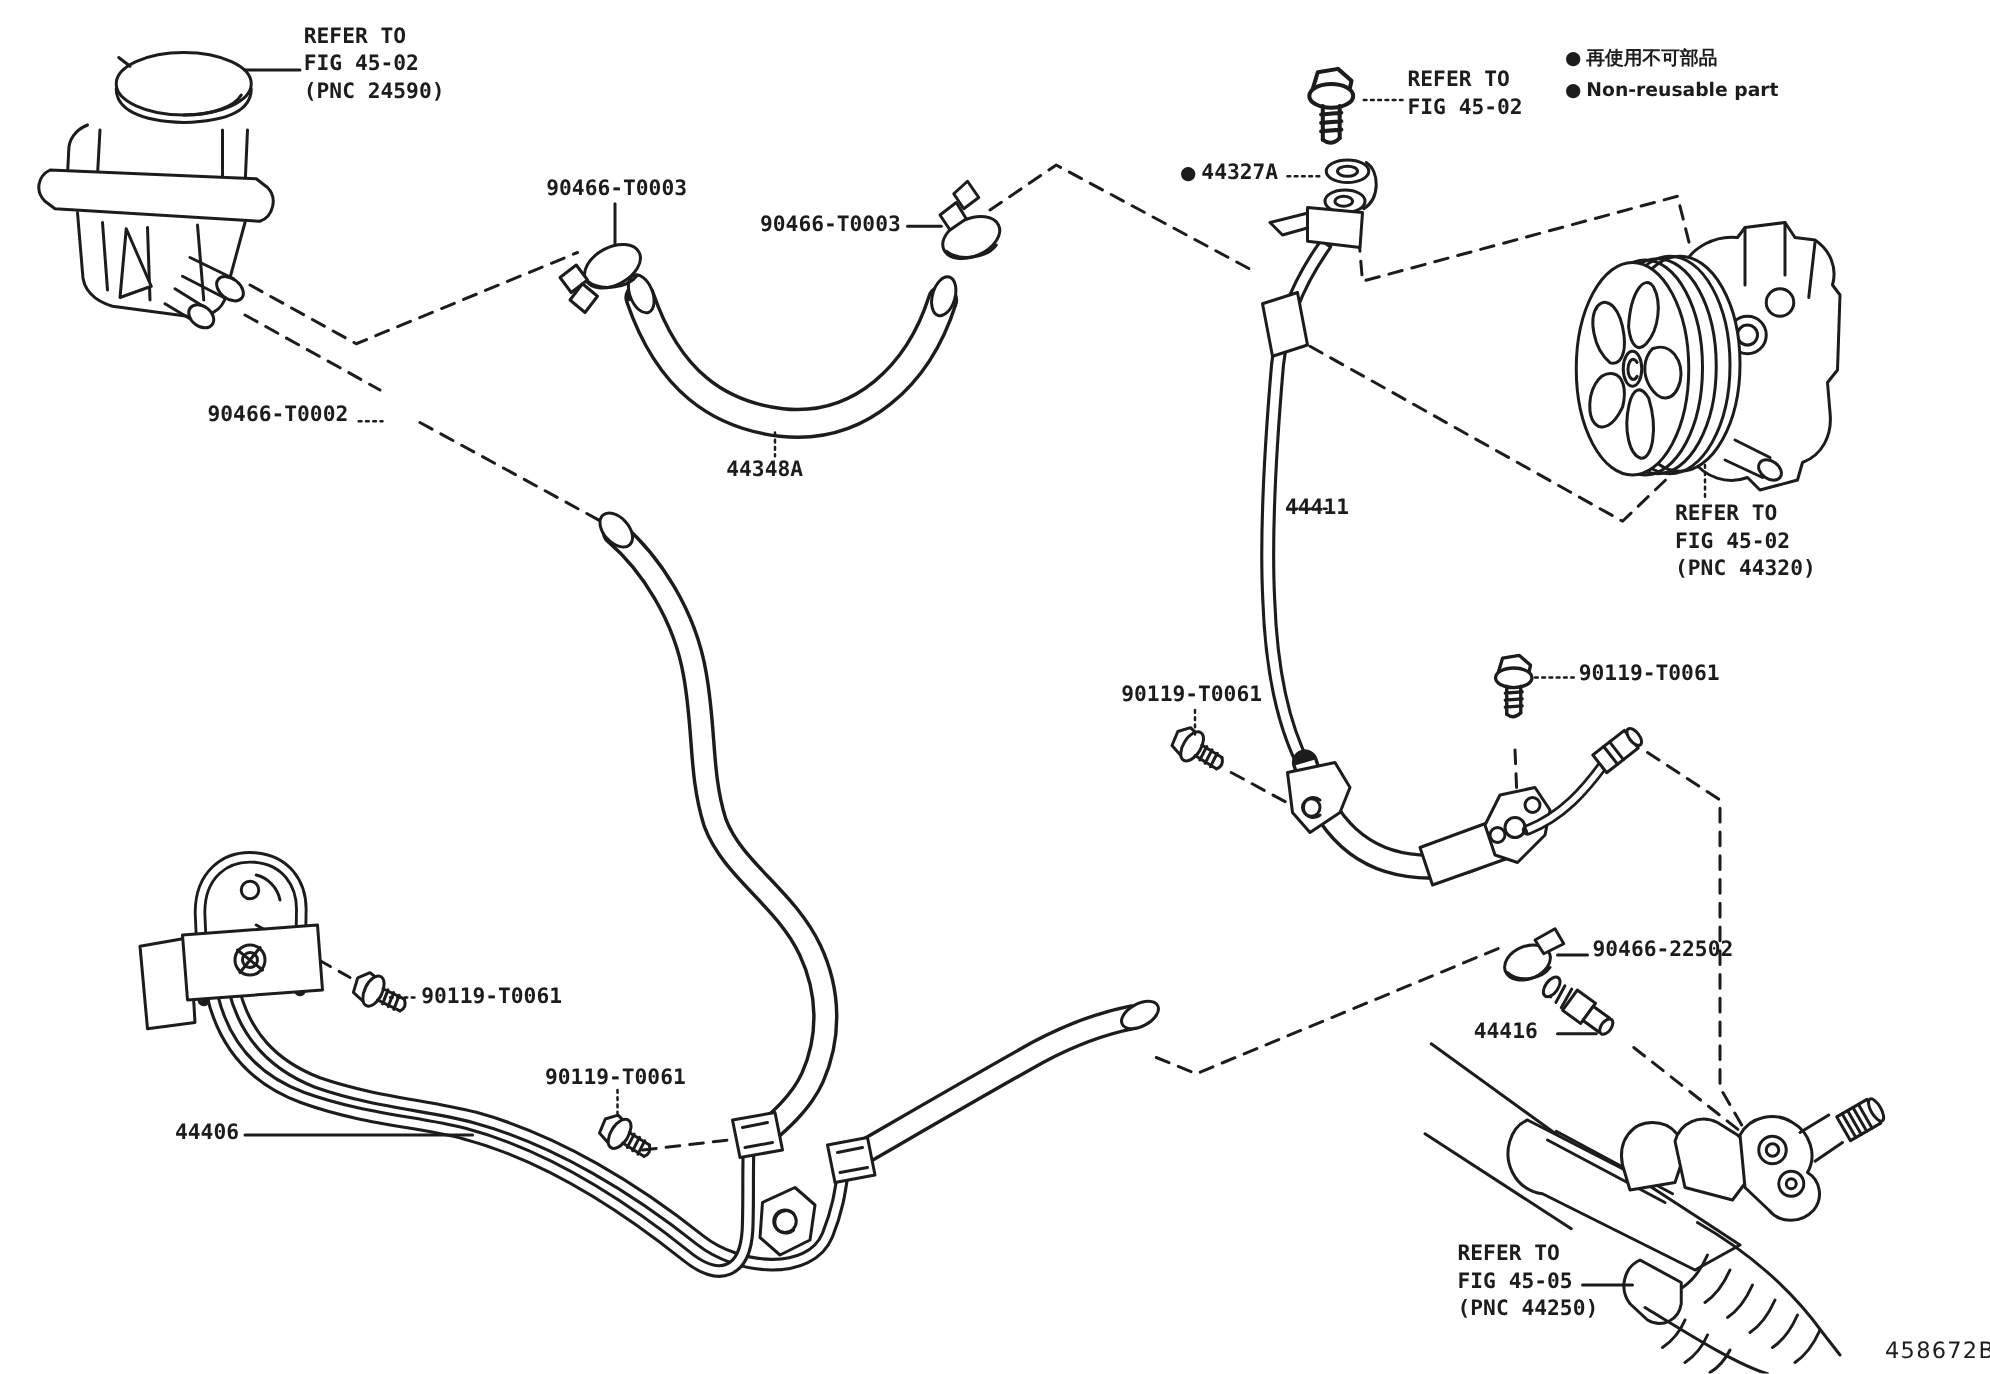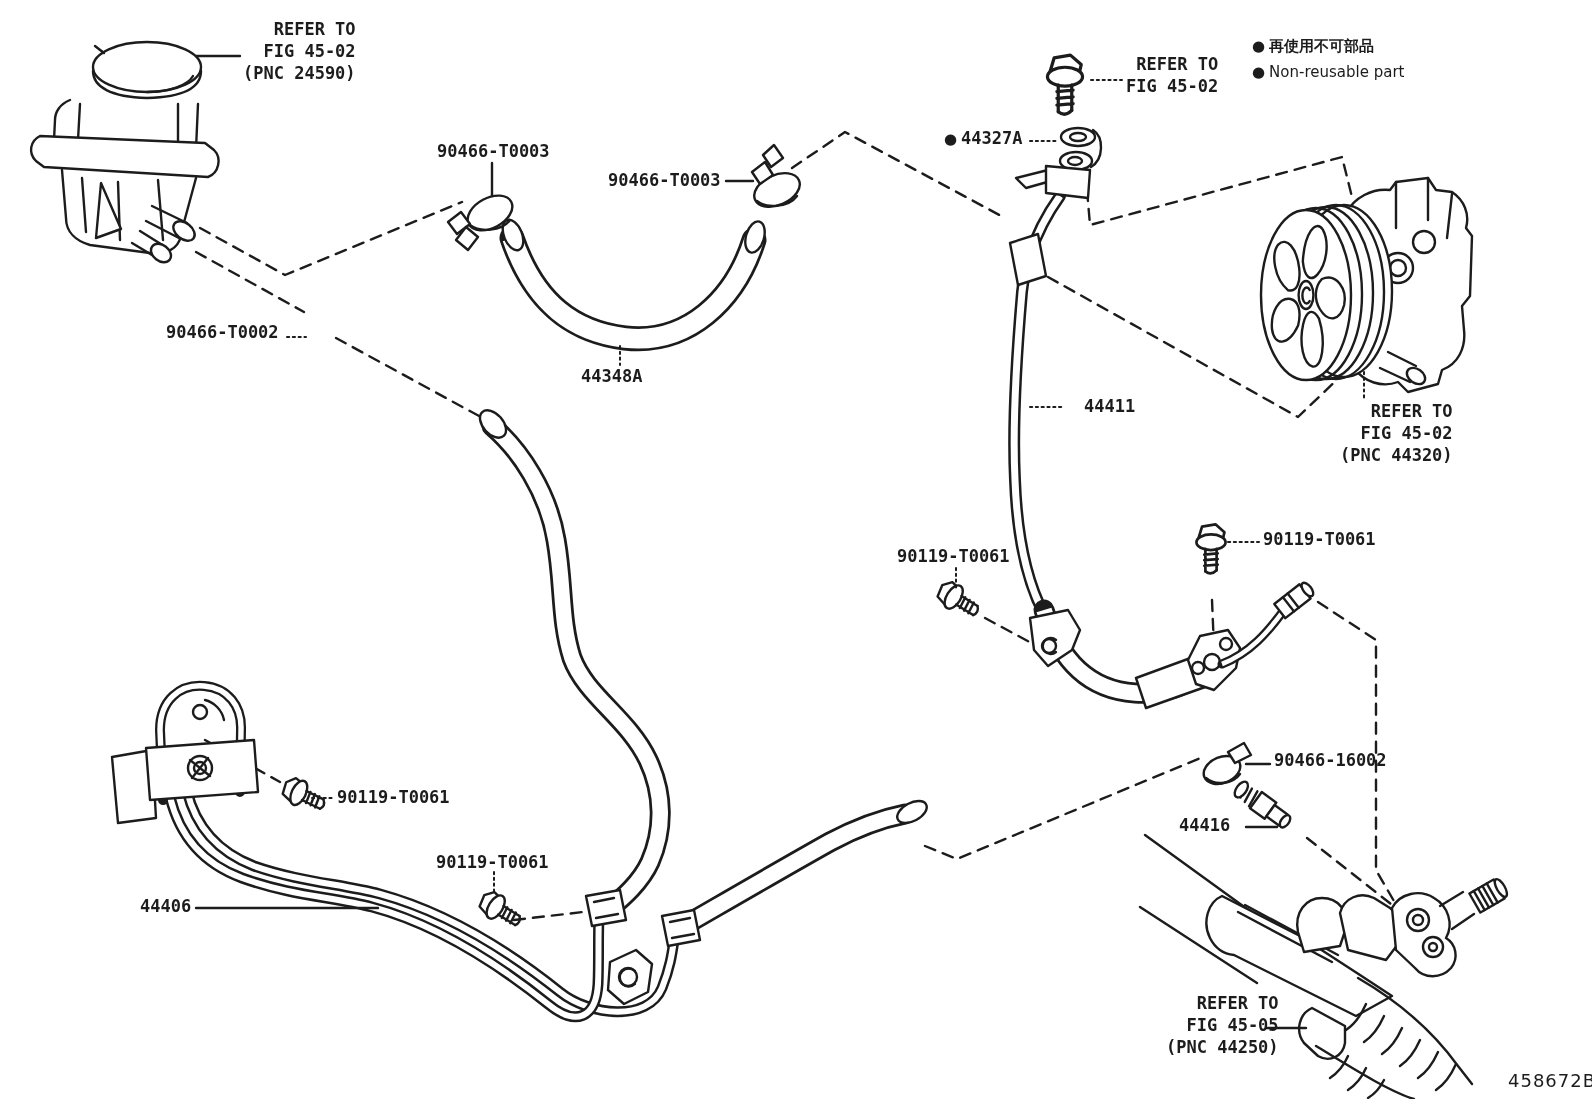"REFER TO" #stage { text-align: right -> none }
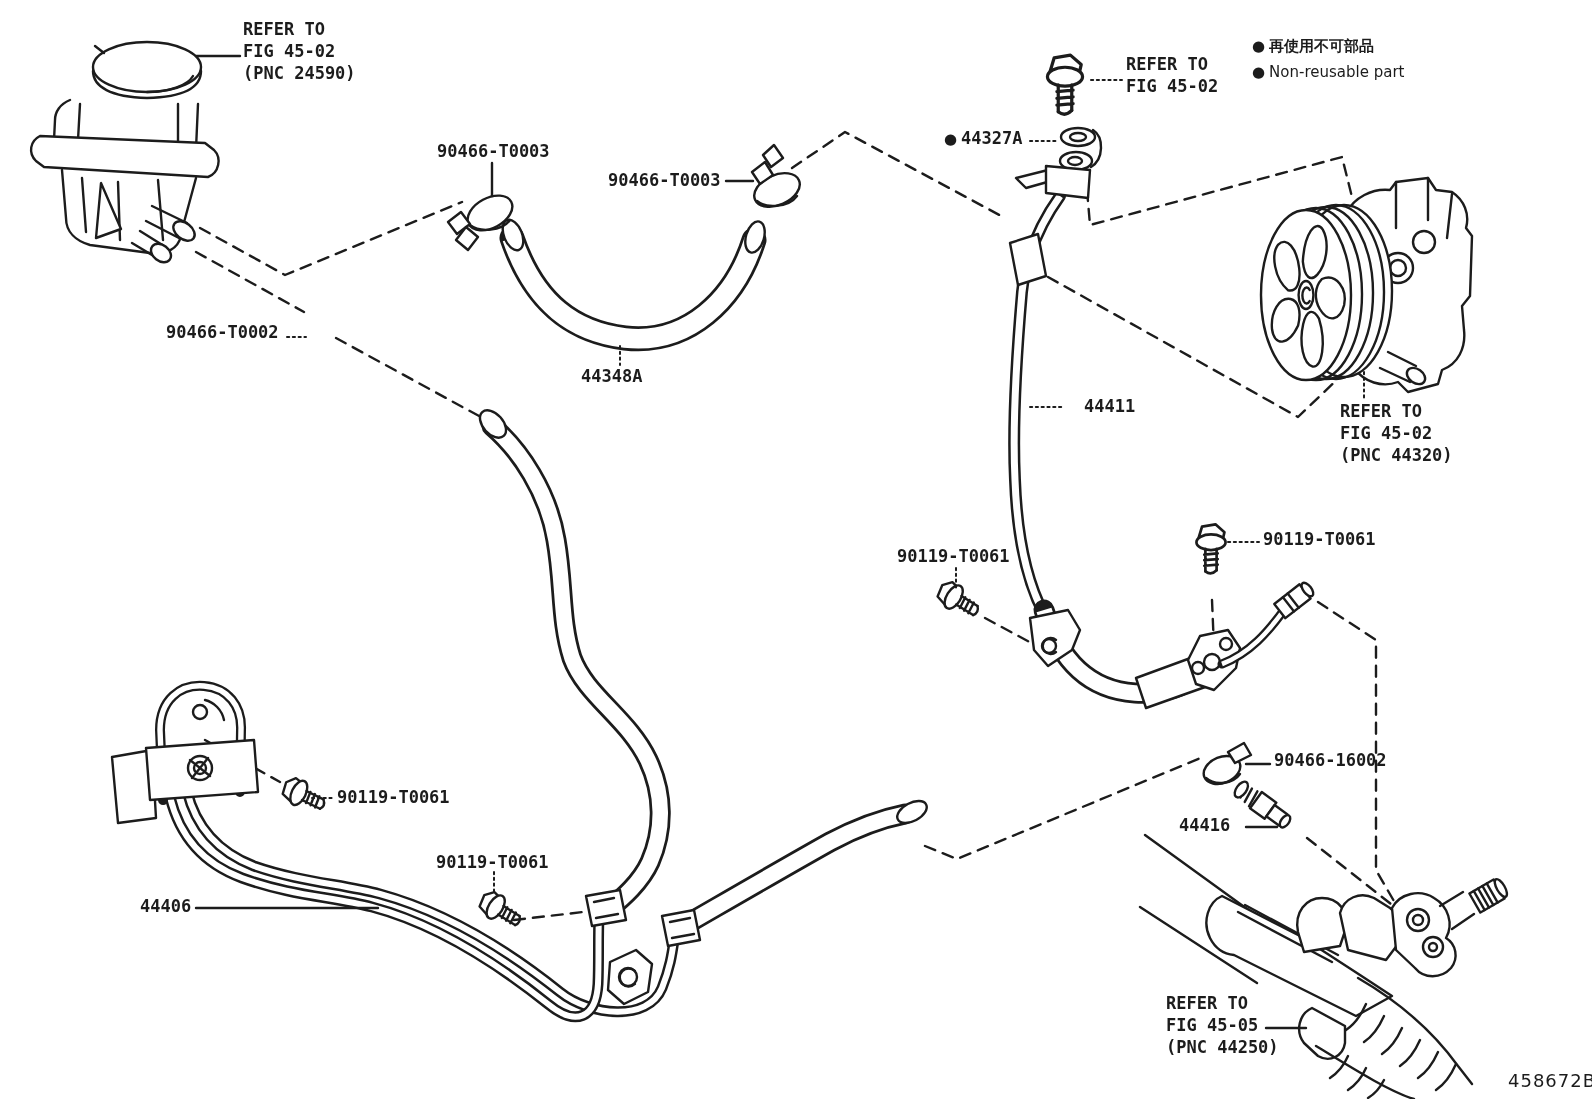"Non-reusable part" .legend-en { font-weight: 400 -> 700 }
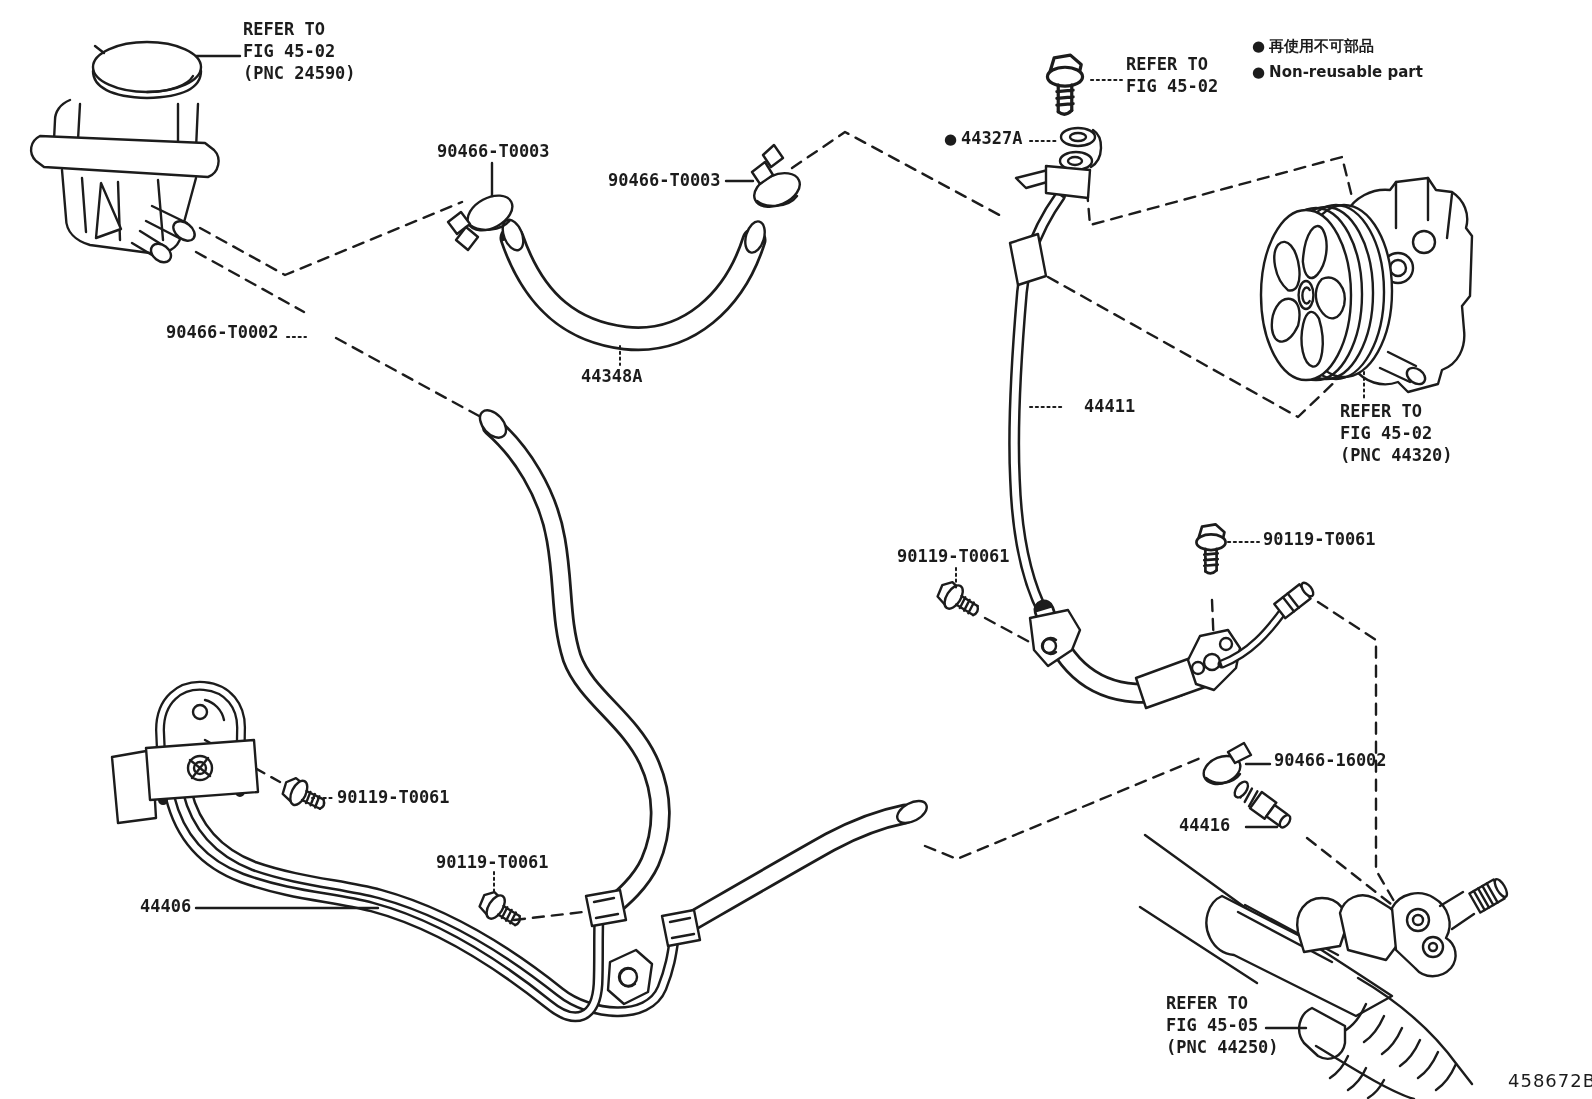"44411" div.pn { left: 1084px -> 1028px }
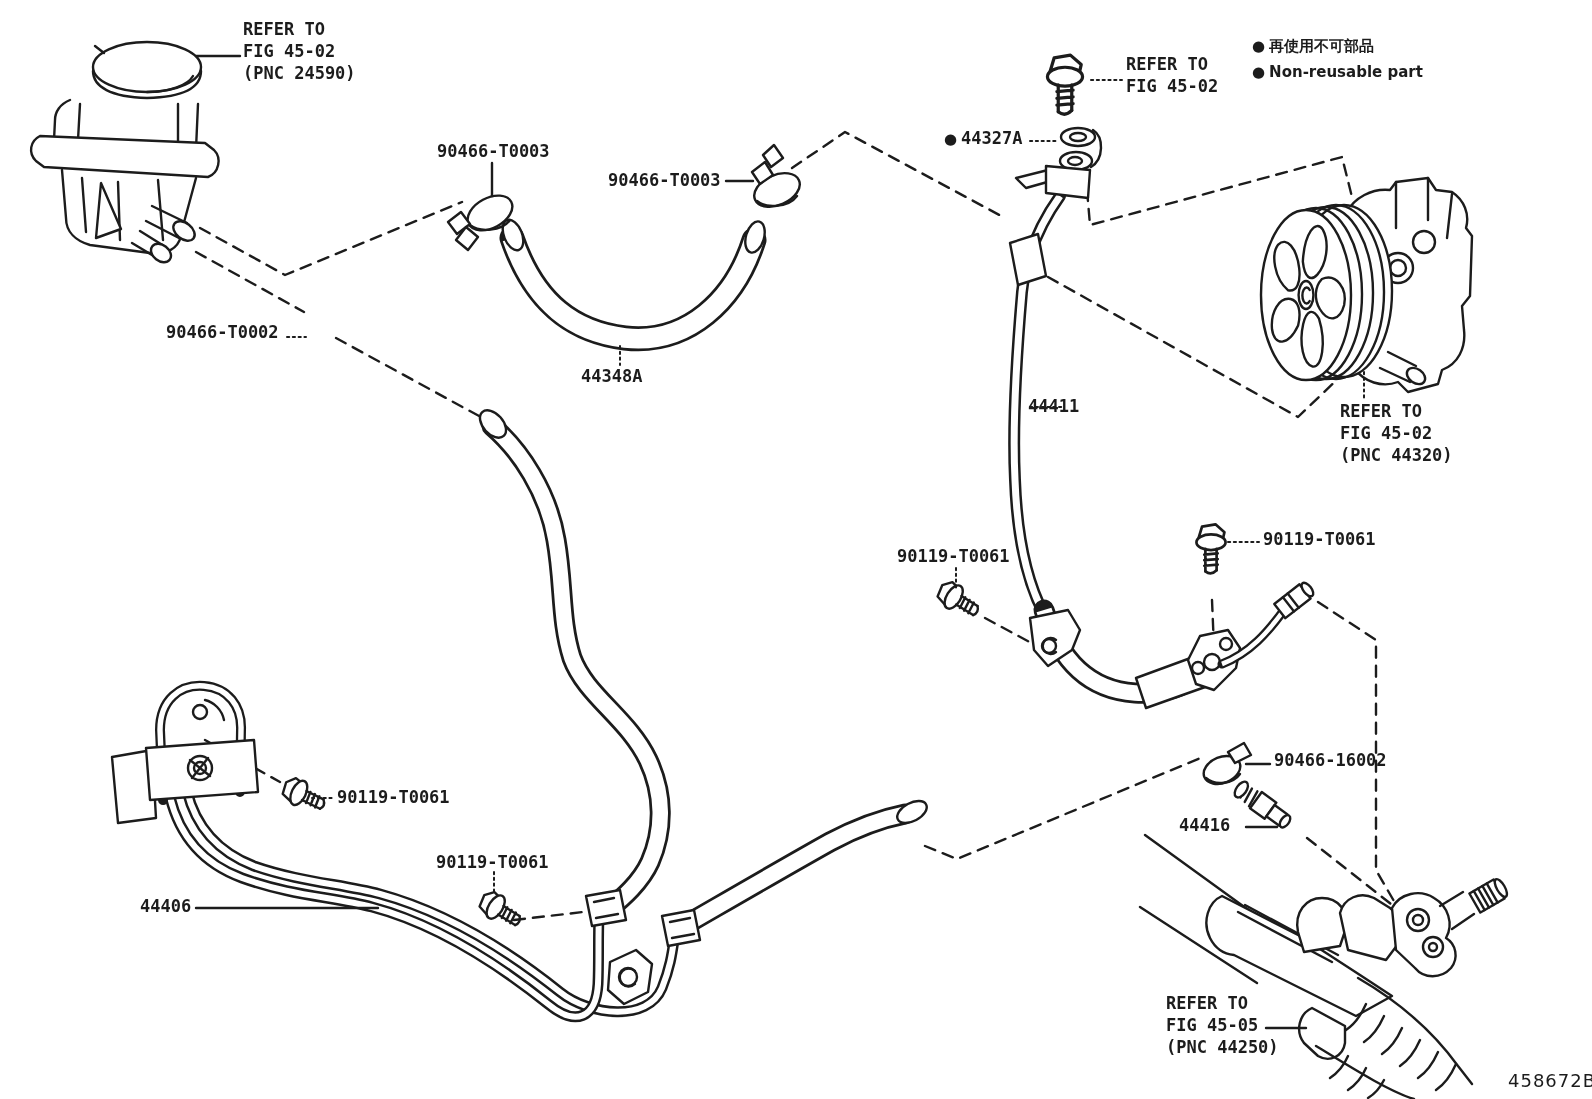"90466-16002" div.pn { text: 90466-16002 -> 90466-22502 }
